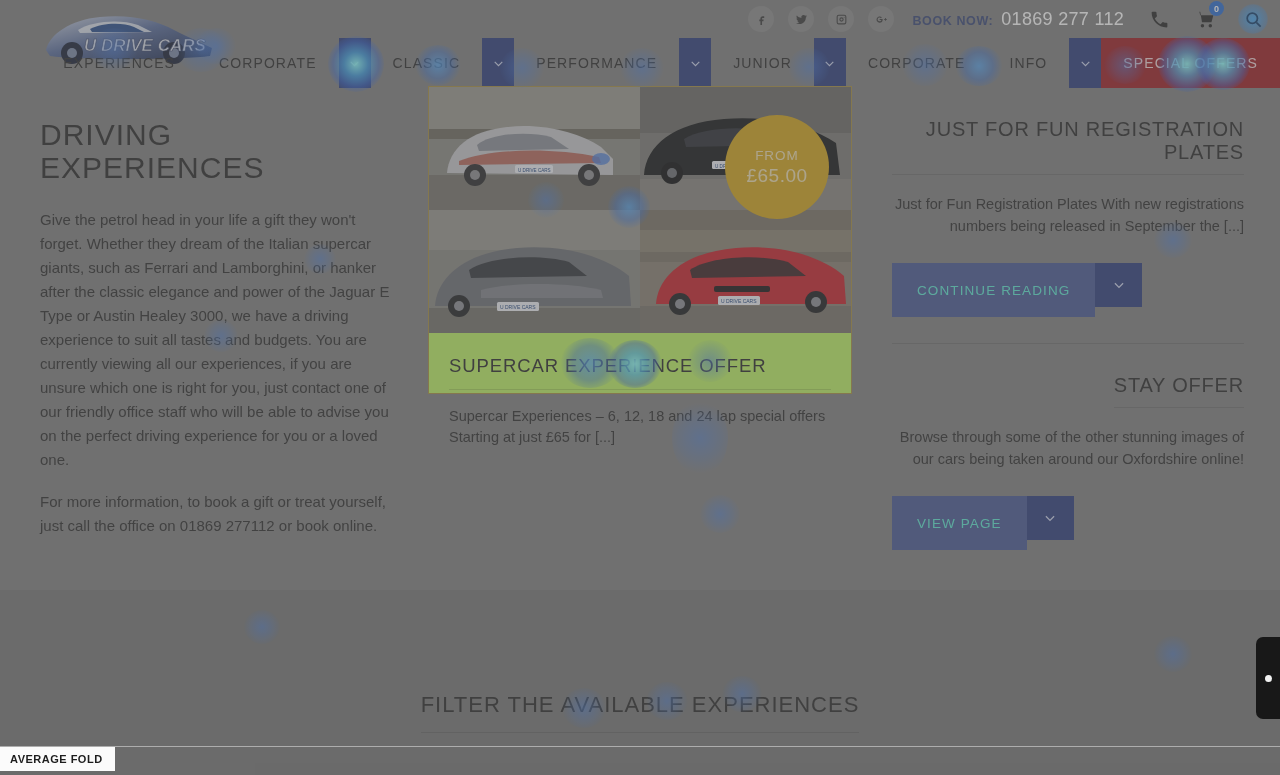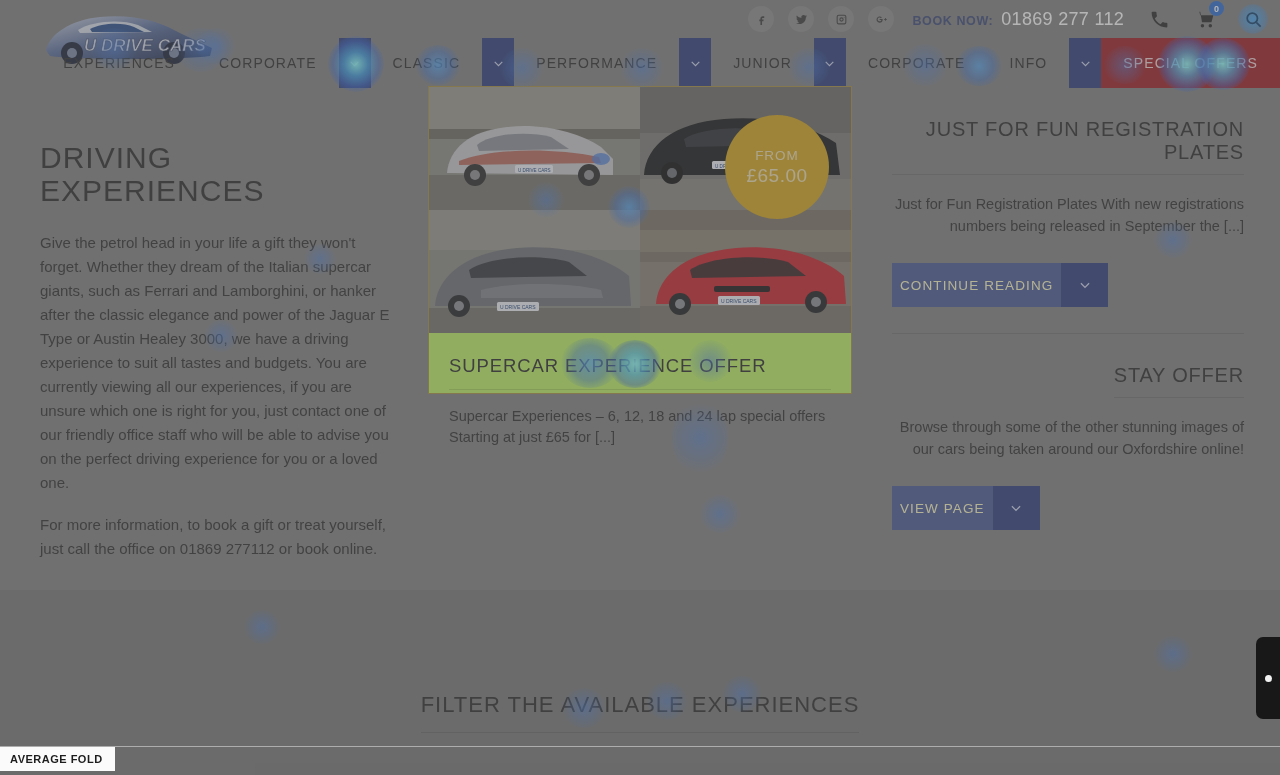"DRIVING EXPERIENCES" .left-col { margin-top: 23px -> none }
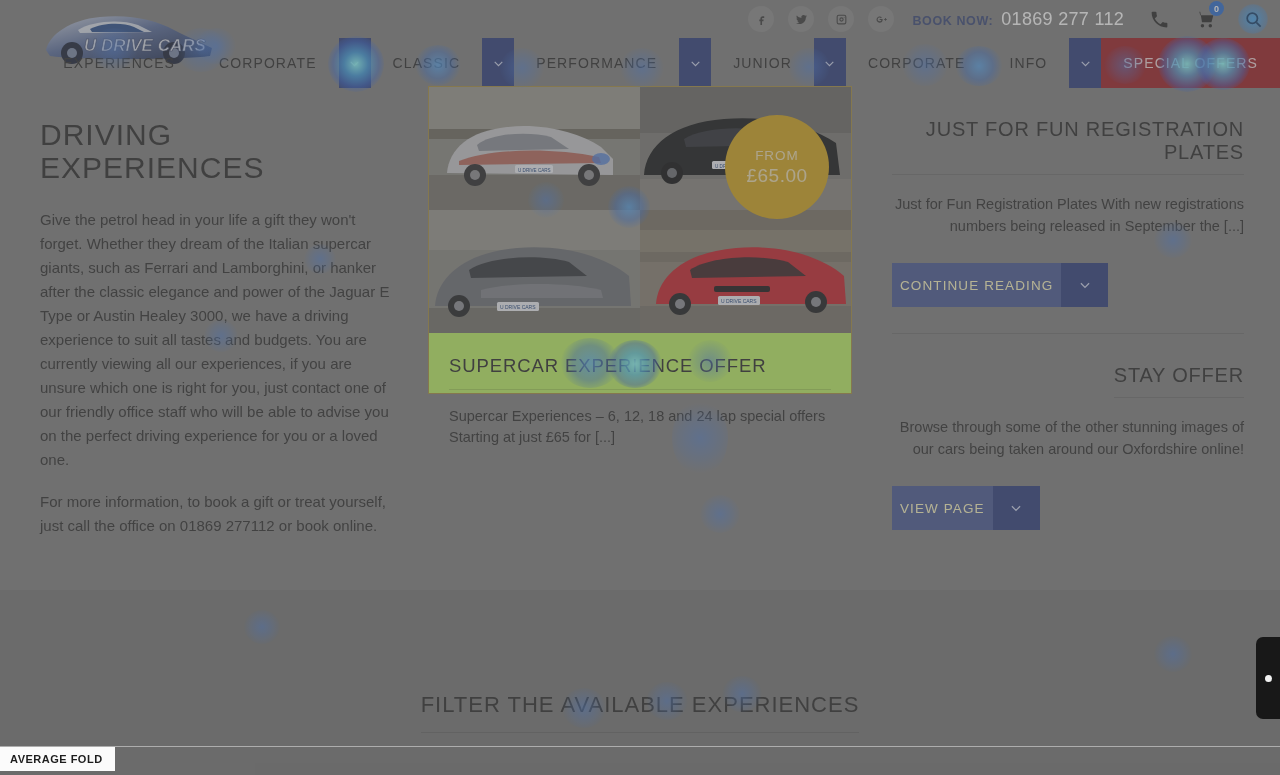"CONTINUE READING" .btn-main { color: #fef9c3 -> #5eead4; height: 44px -> 54px; padding: 0 8px -> 0 25px }
